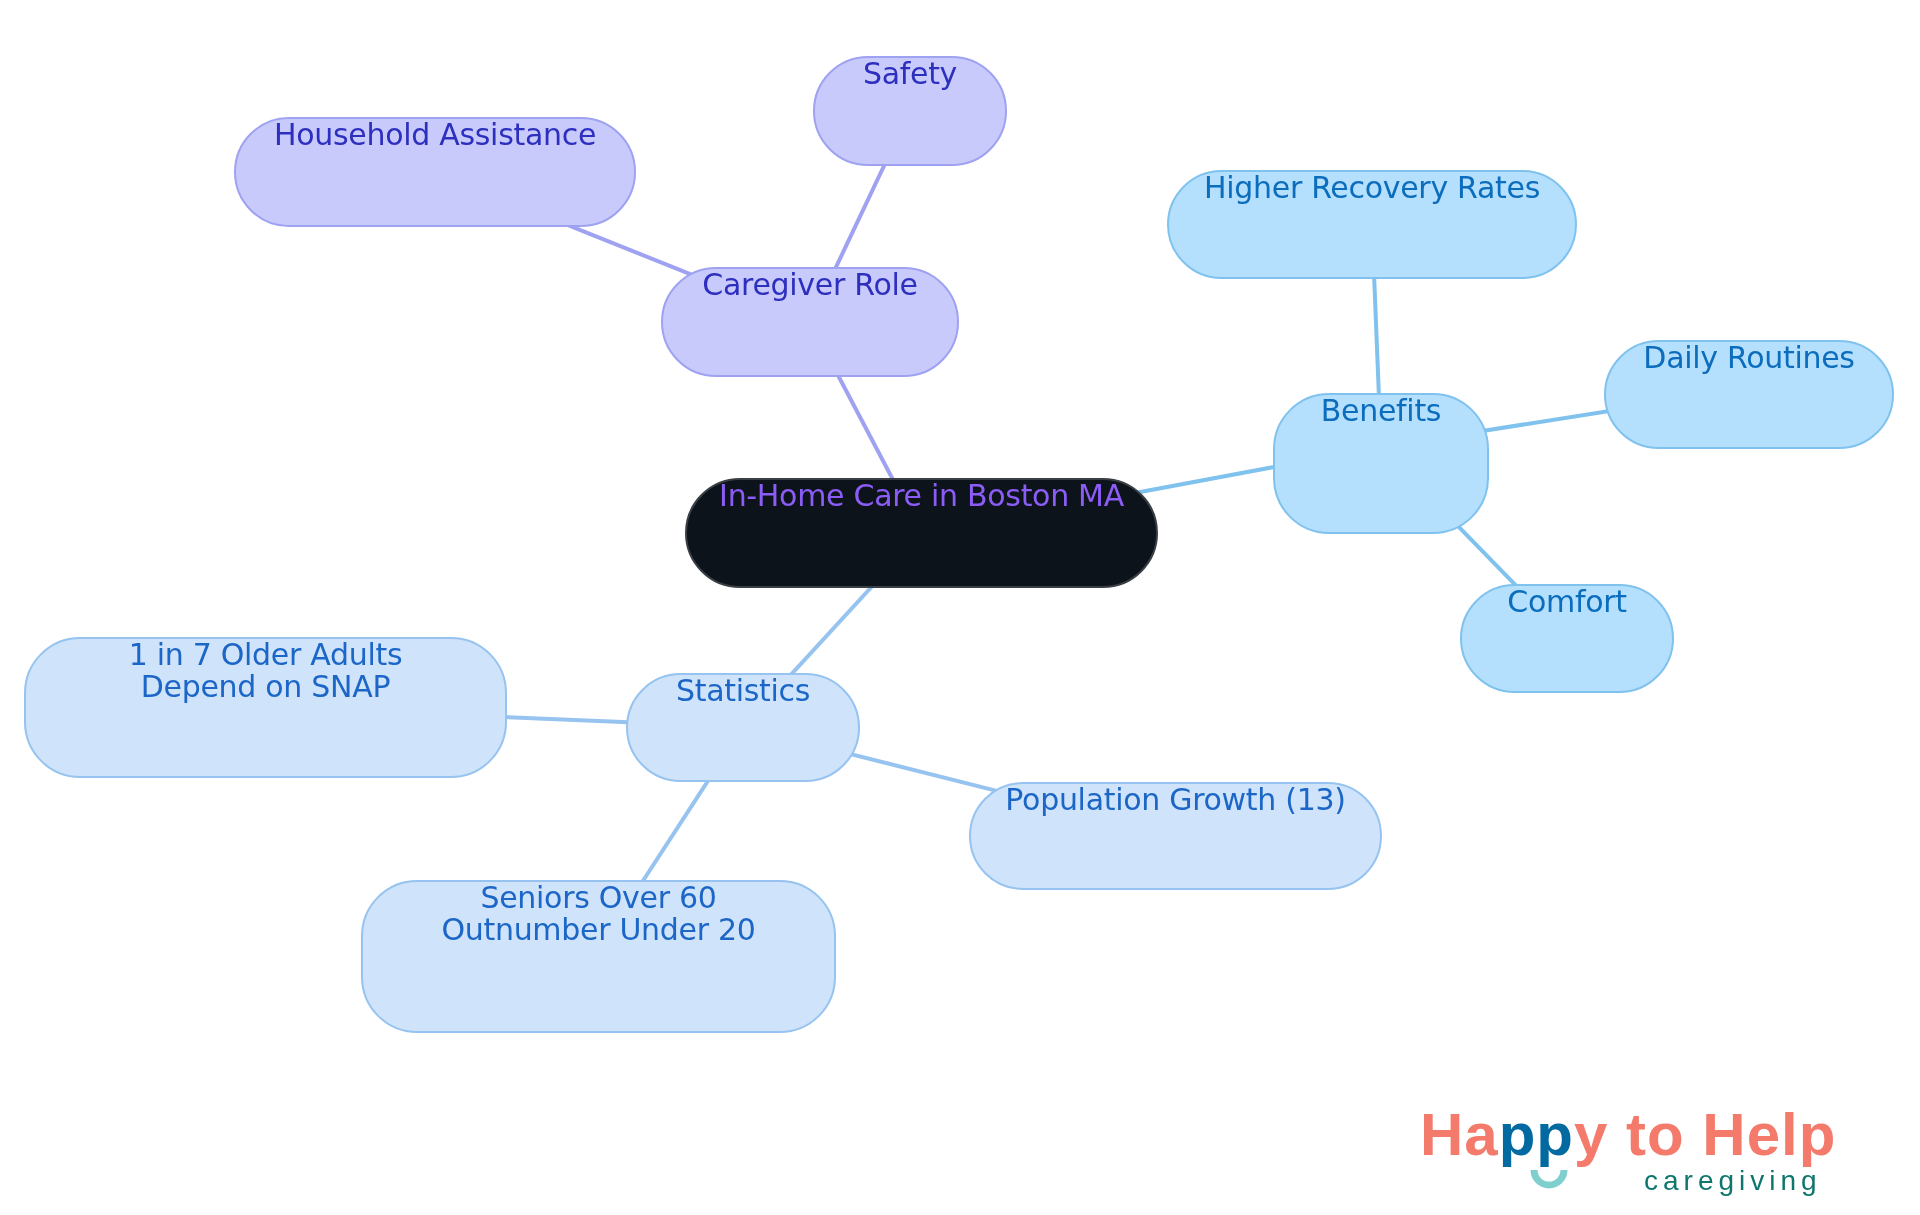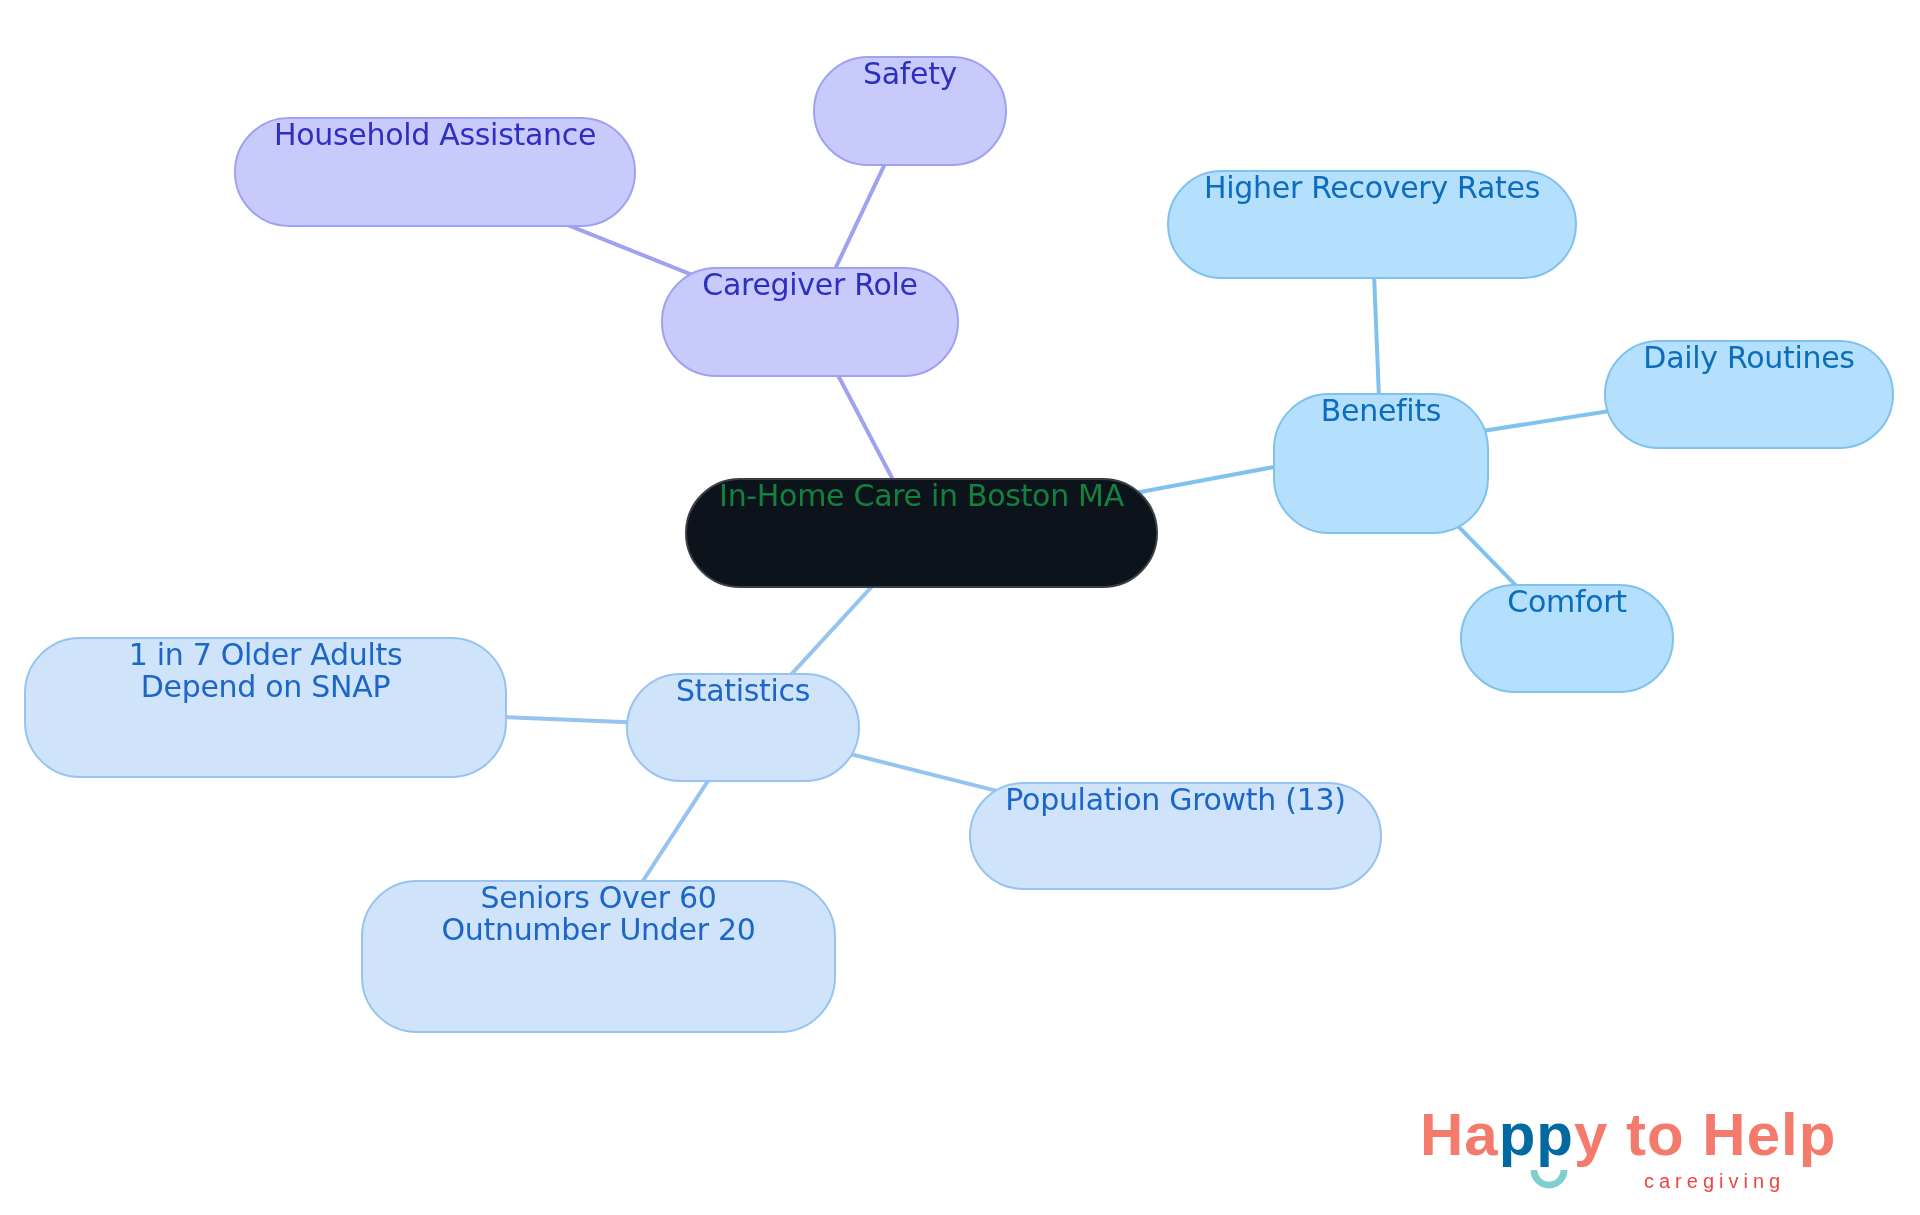"In-Home Care in Boston MA" .root { color: #15803d -> #8b5cf6 }
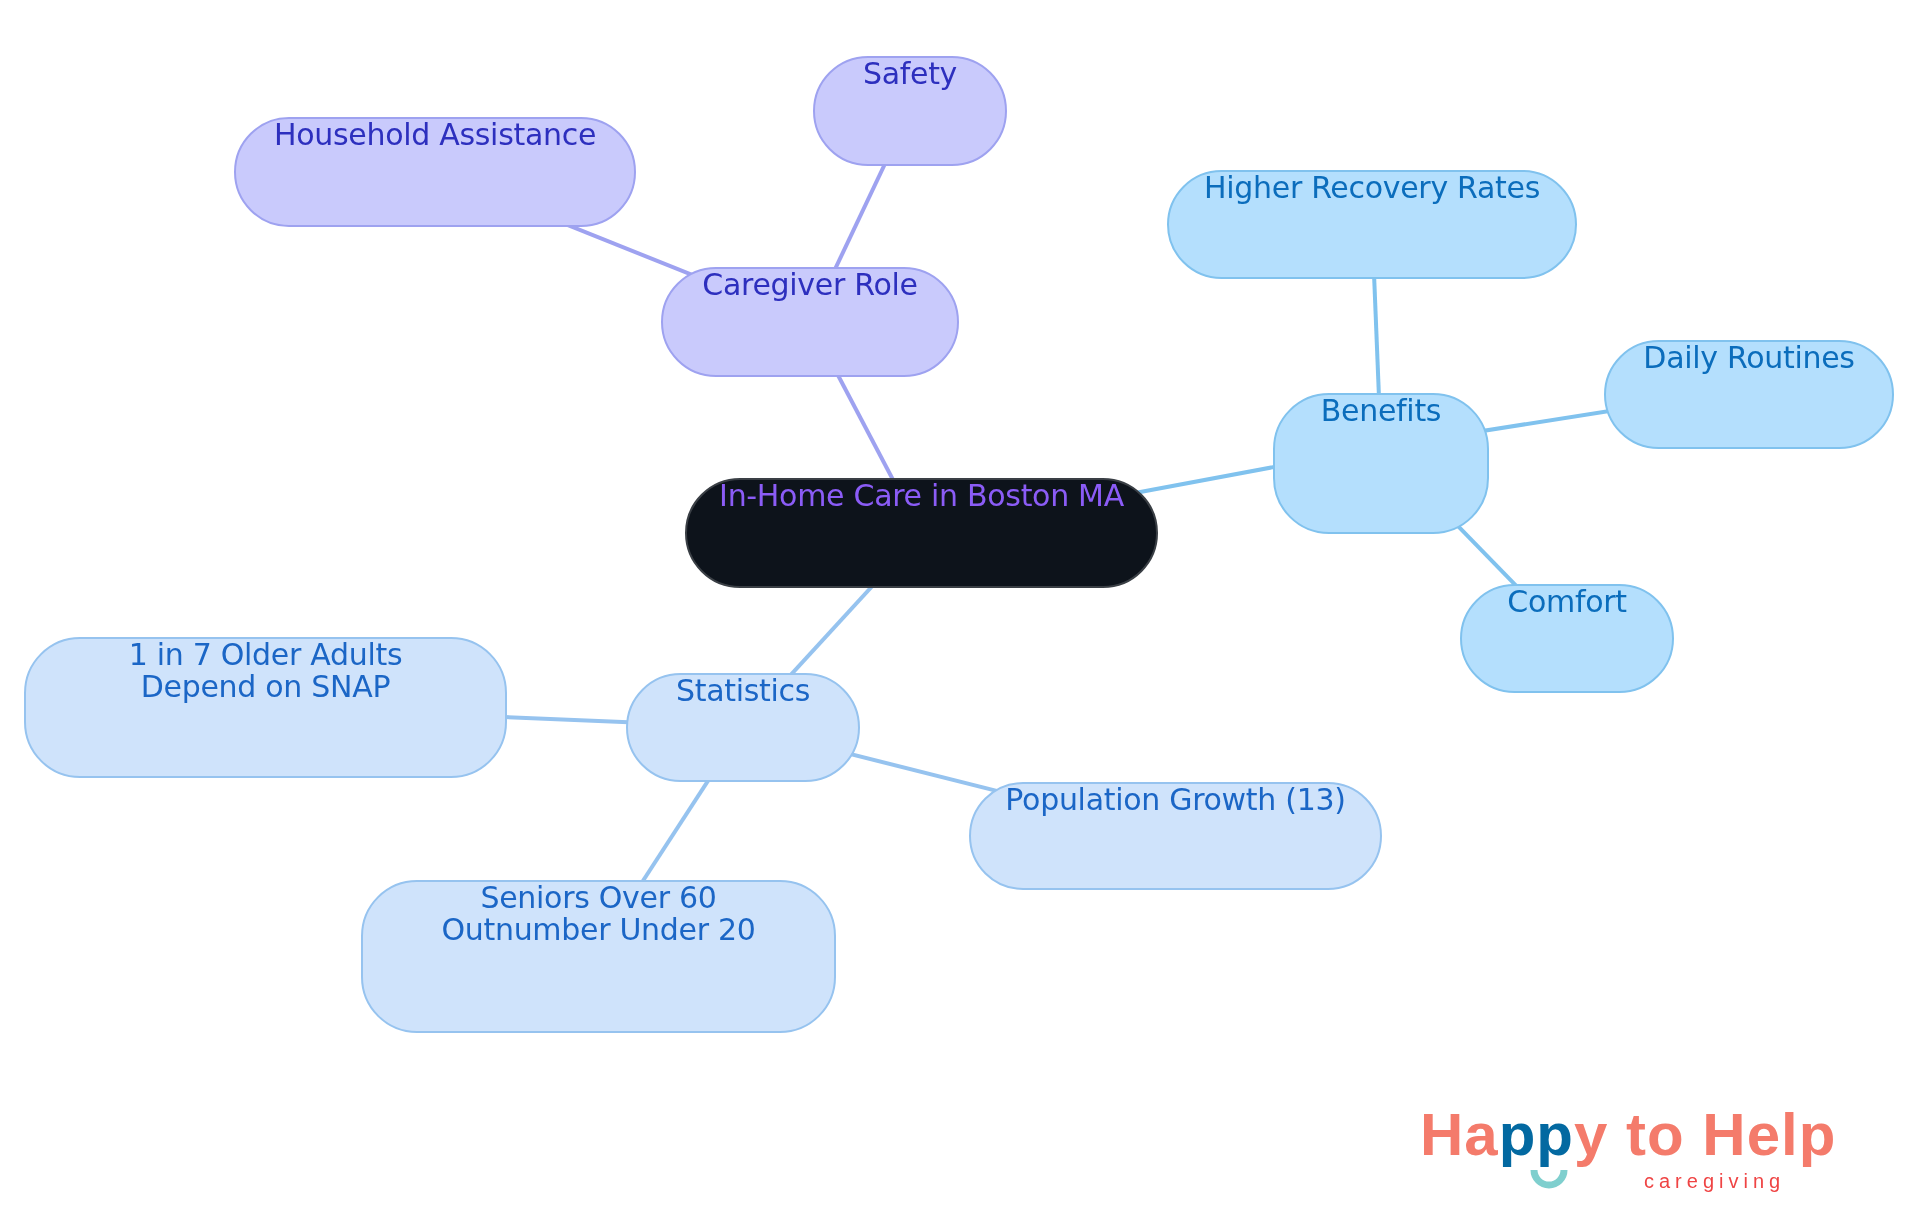"caregiving" .logo-sub { color: #ef4444 -> #0f766e; font-size: 20px -> 28px }
